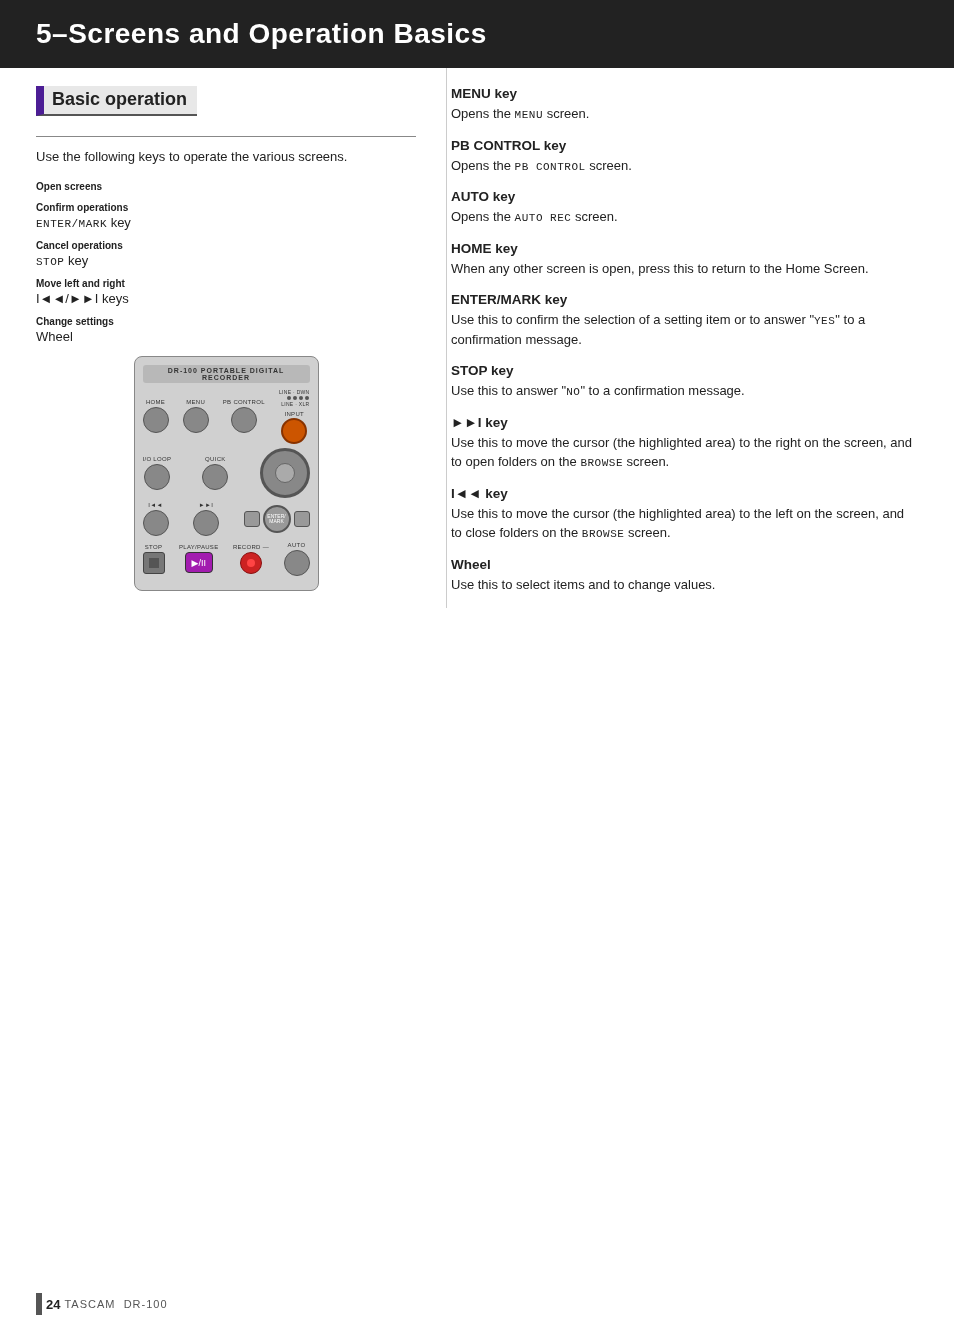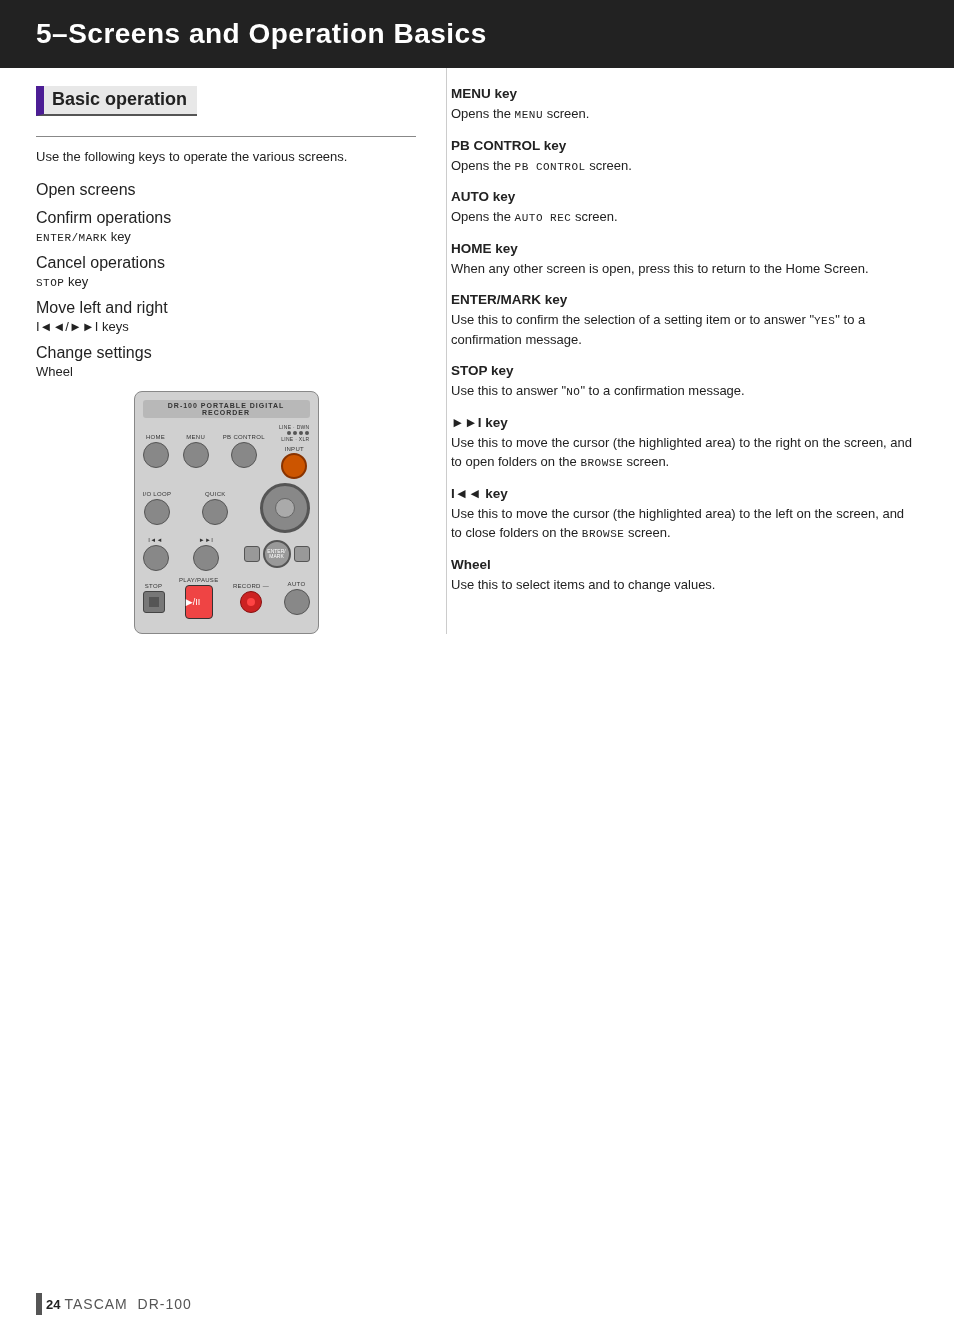"Open screens" .sub-heading { font-size: 16px -> 10px; font-weight: normal -> bold }
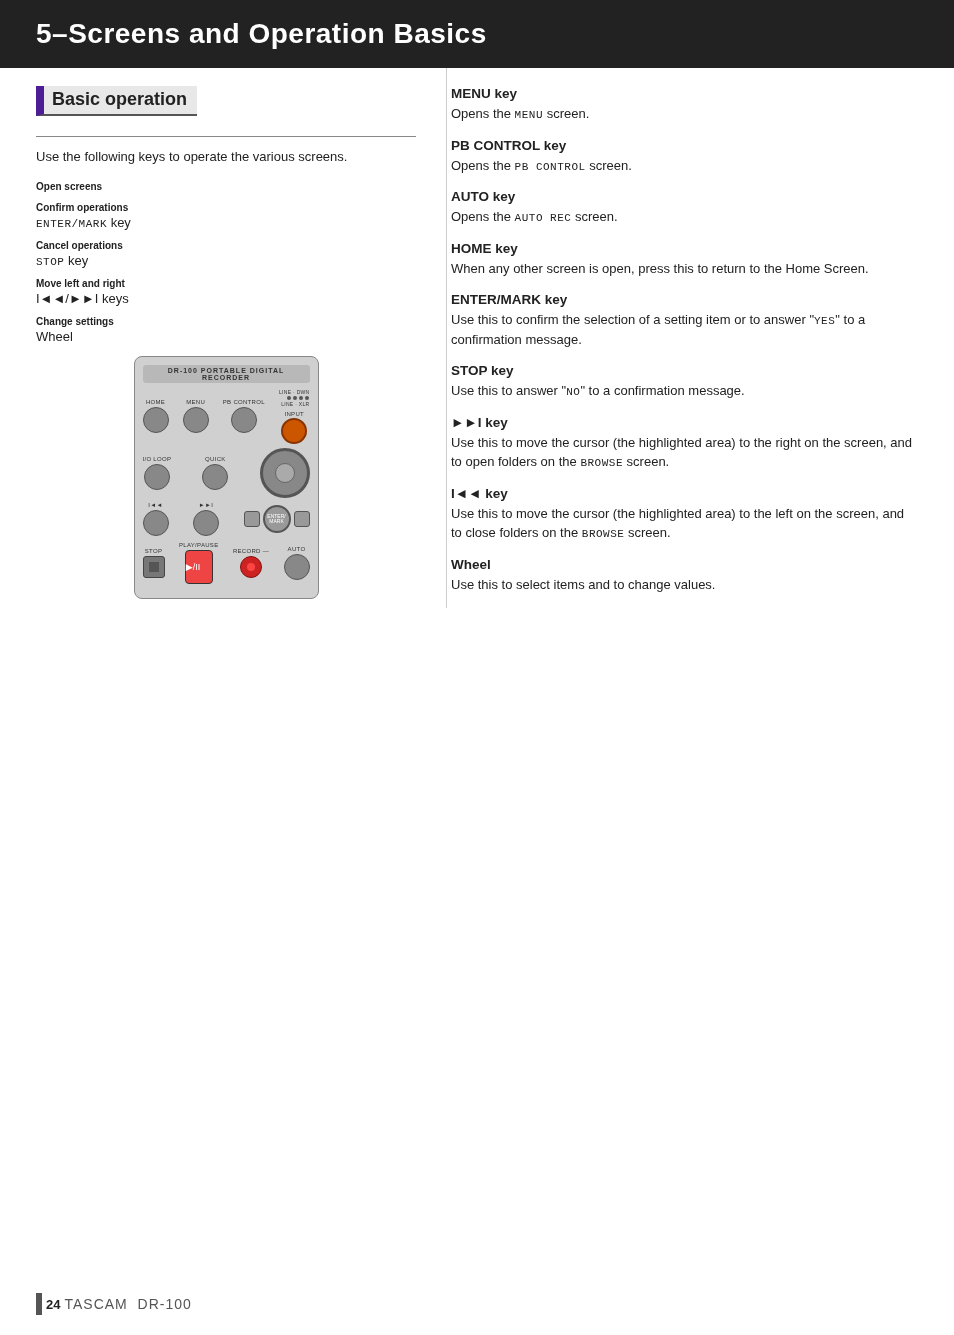"▶/II" div { background: #ef4444 -> #a21caf; height: 34px -> 21px; justify-content: flex-start -> center }
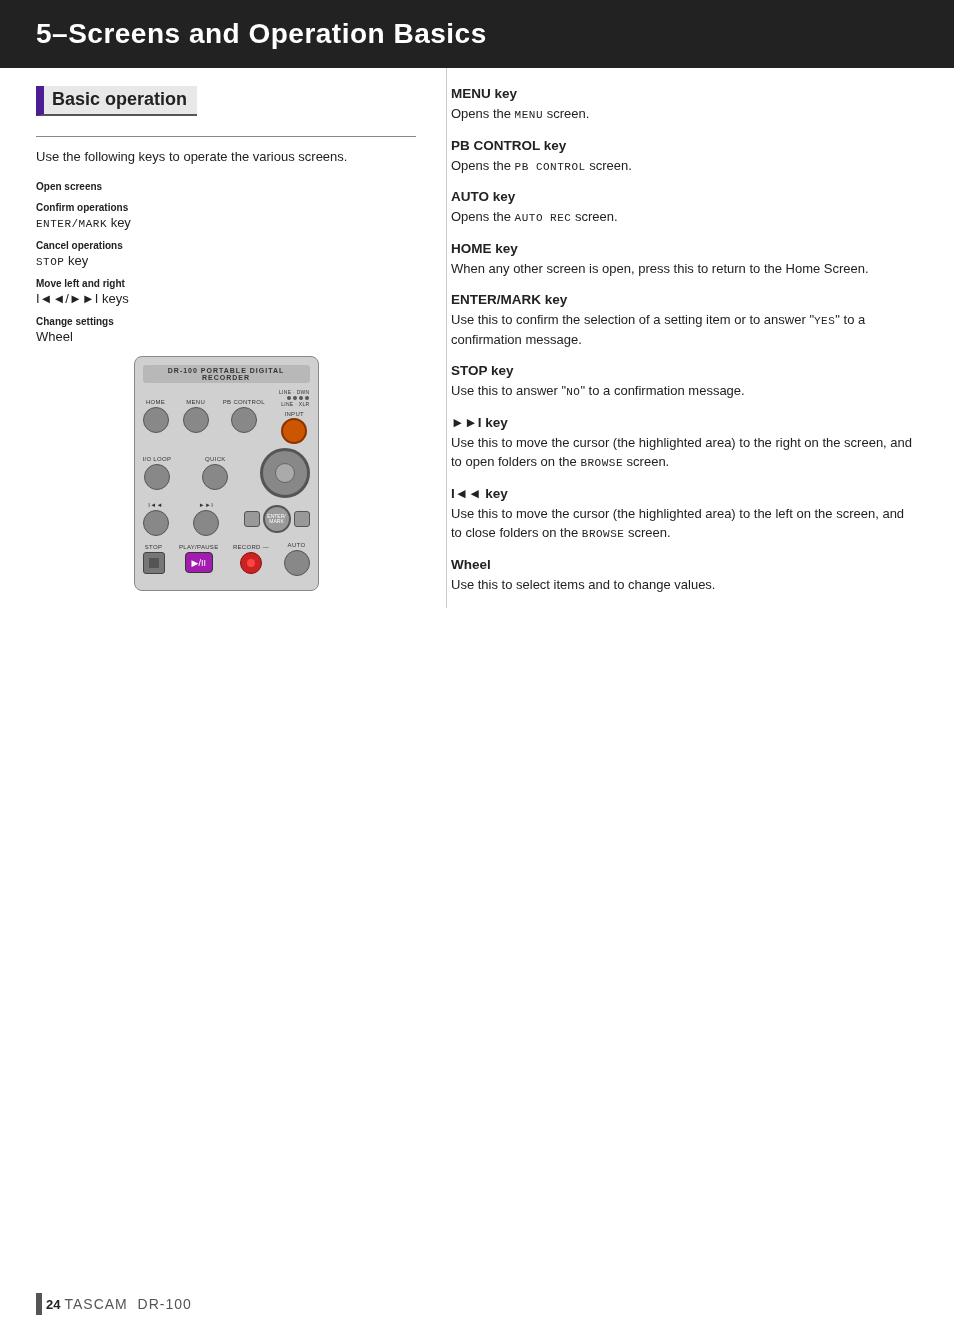"TASCAM DR-100" .footer-sub { font-size: 14px -> 11px }
